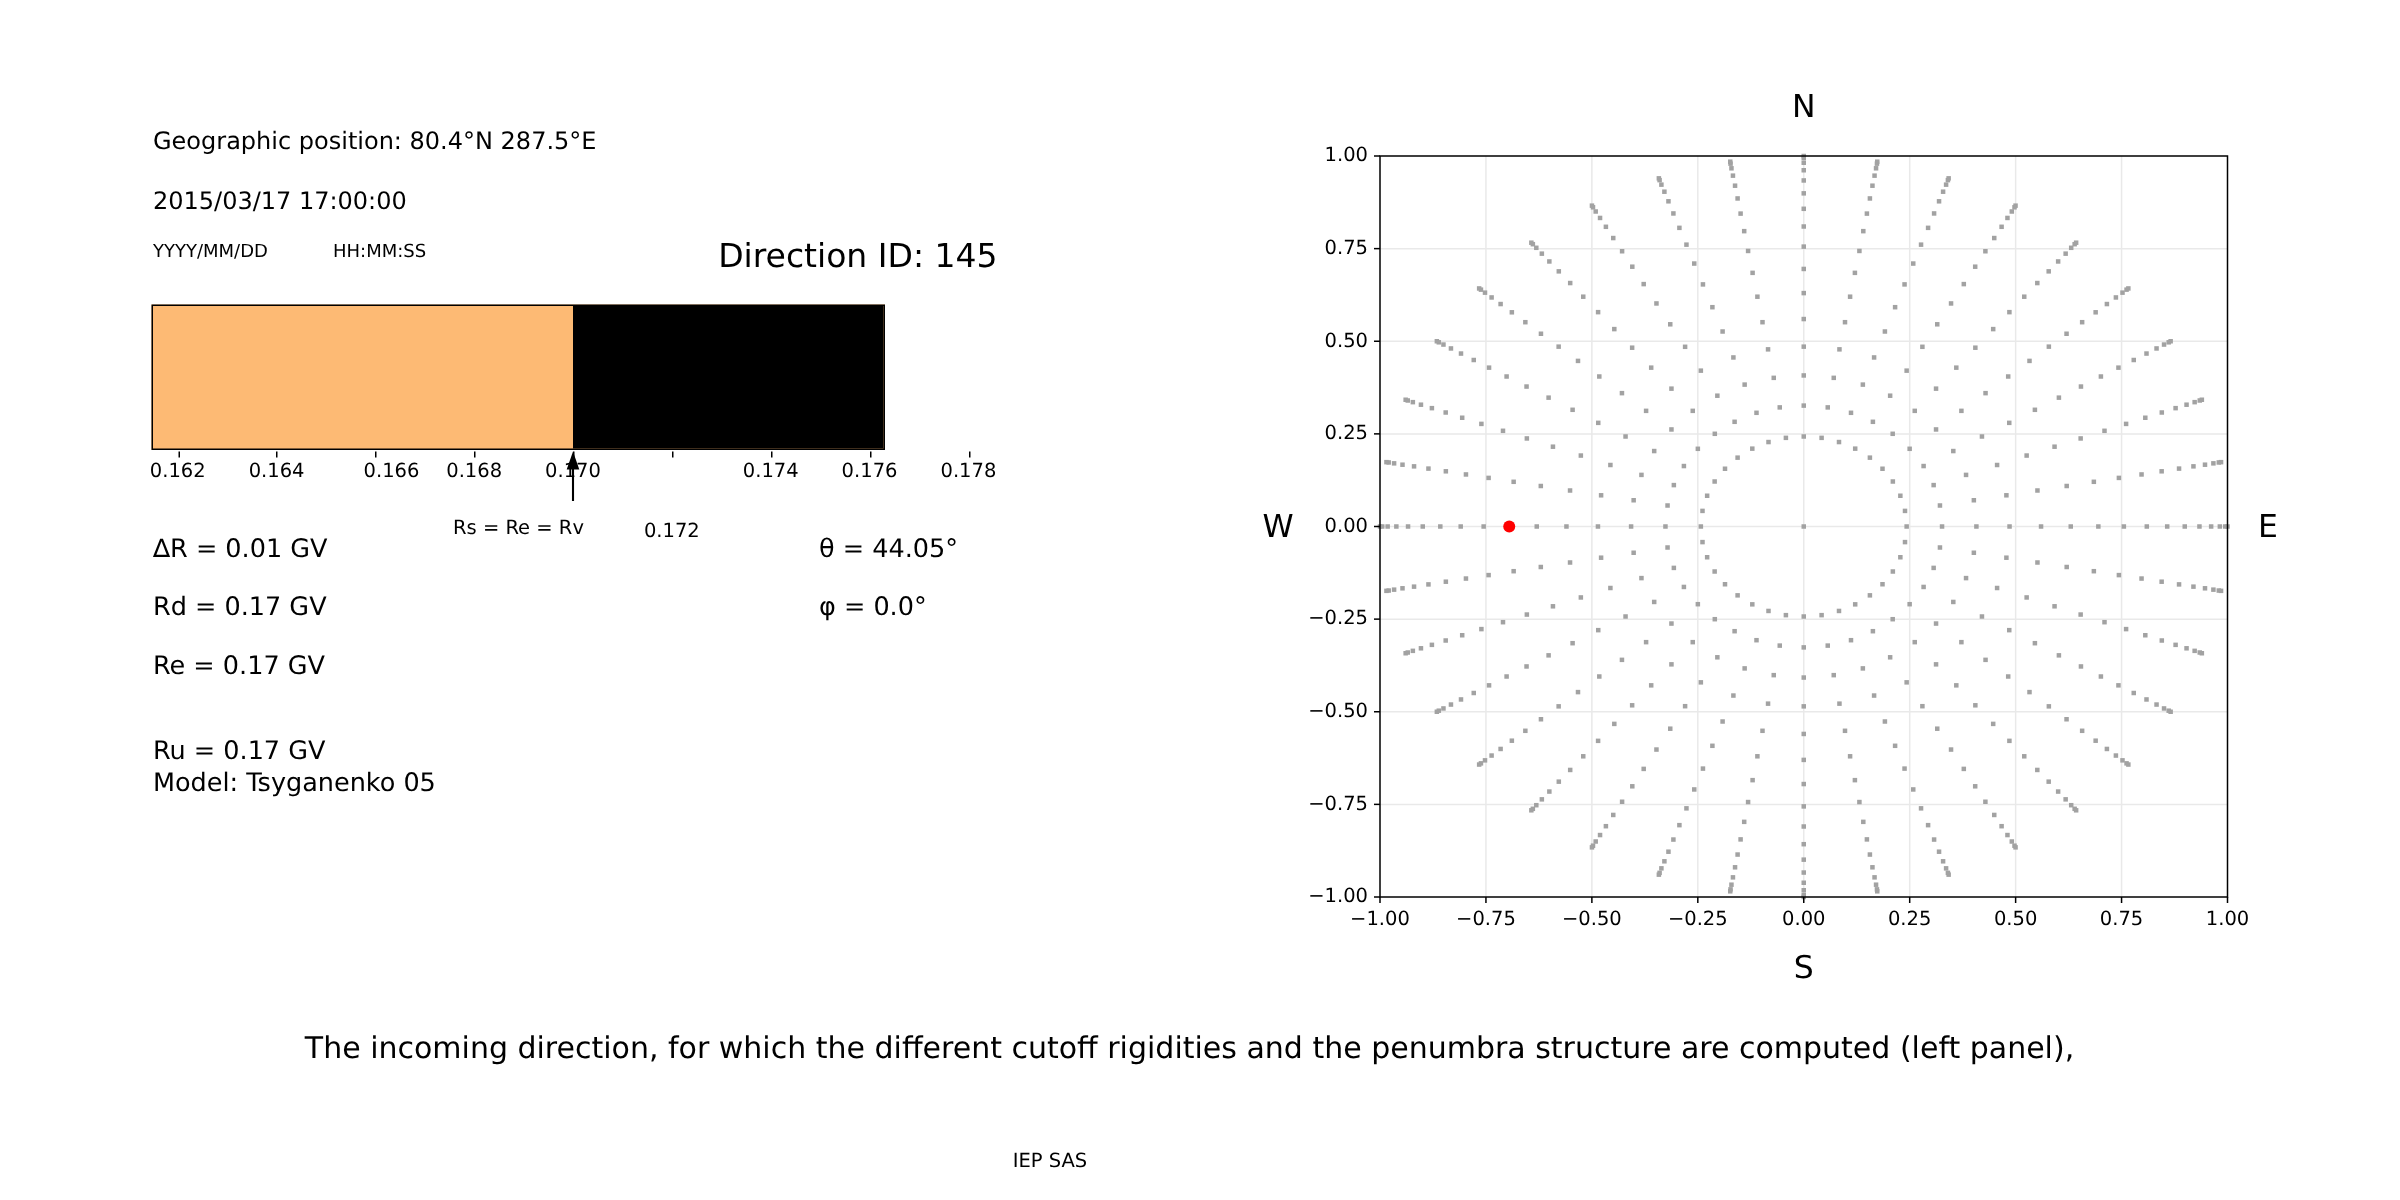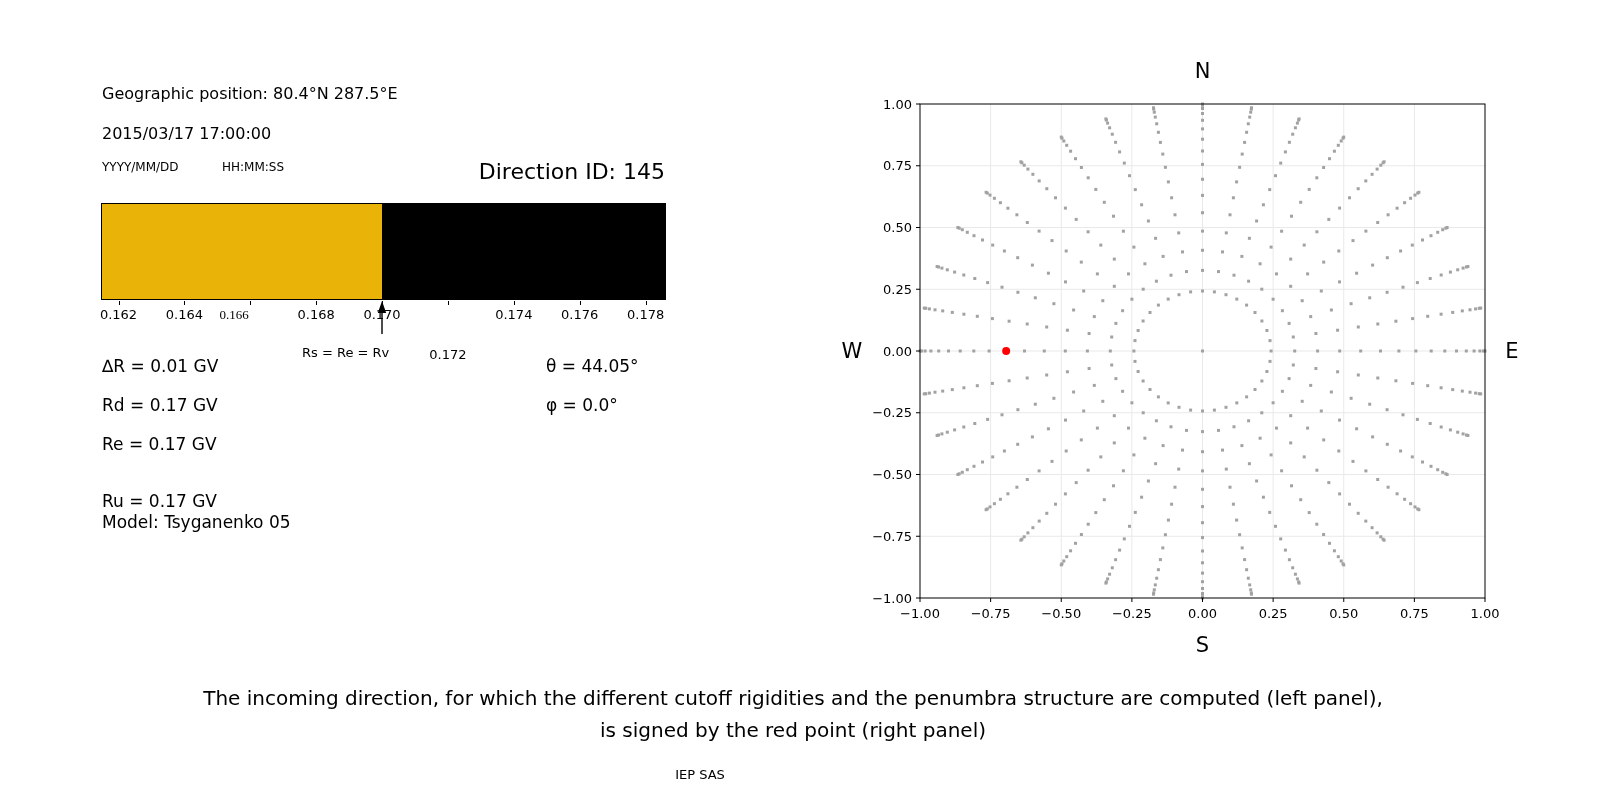"0.162" #bar-chart { background: #eab308 -> #fdba74; width: 565px -> 489px }
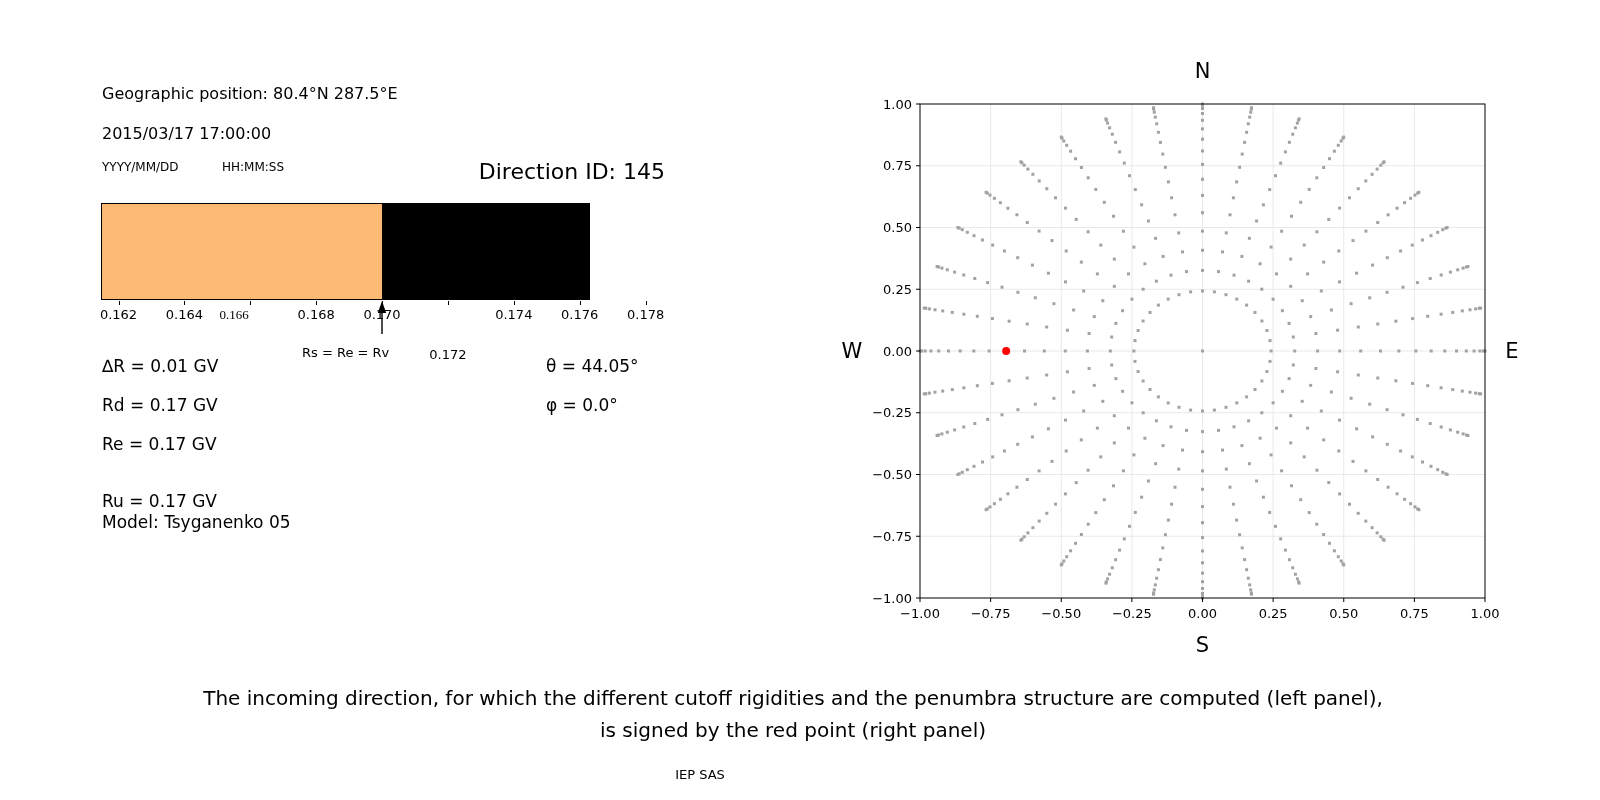"0.166" div.bar-tick-label { font-family: Liberation Serif, serif -> none; left: 132px -> 159px }
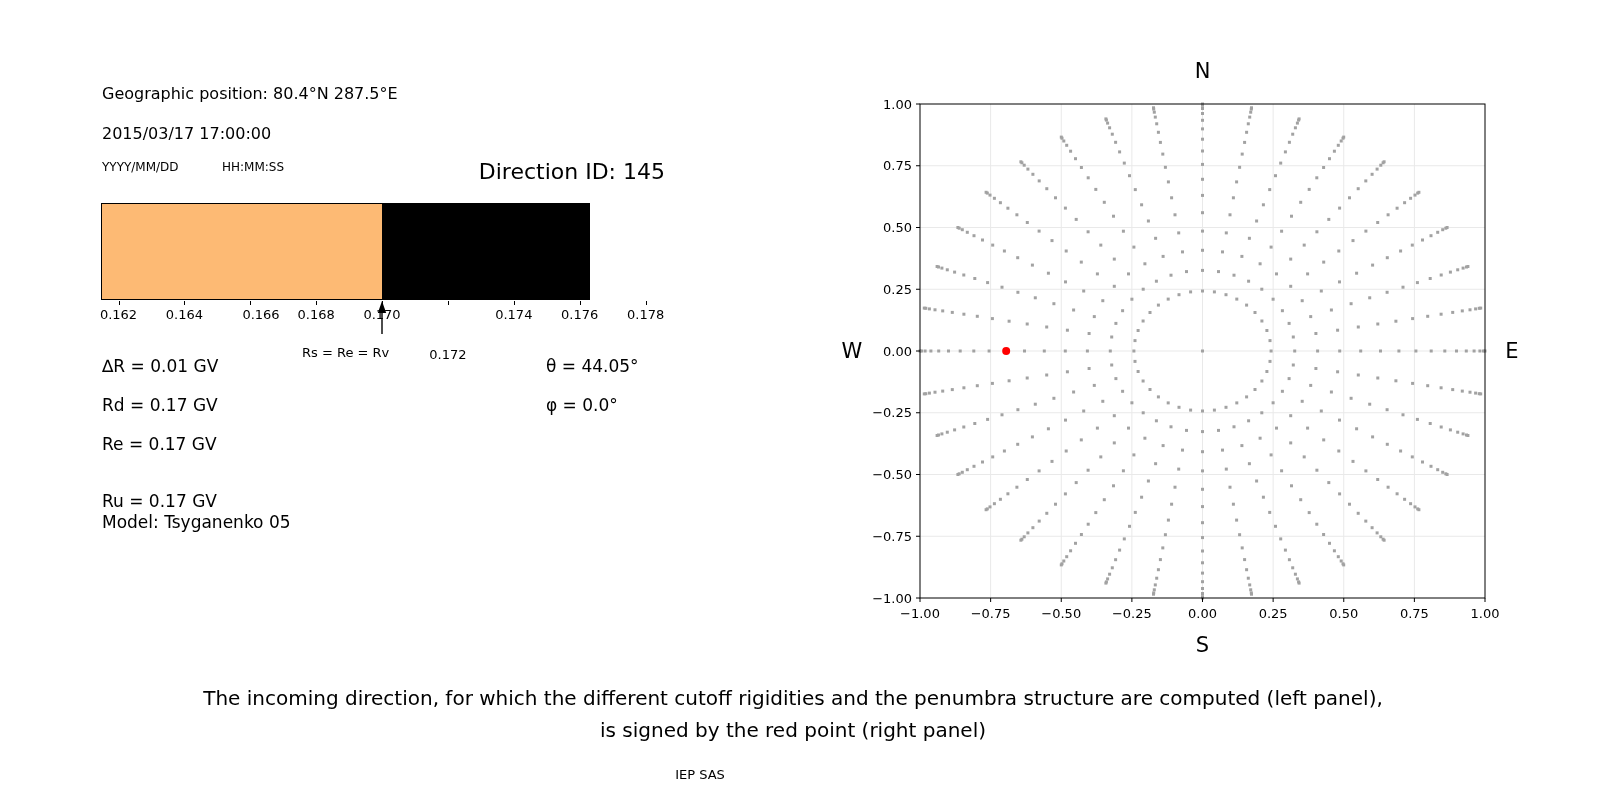"is signed by the red" div.abs { html: <div>is signed by the red point (right panel)</div> -> none }
